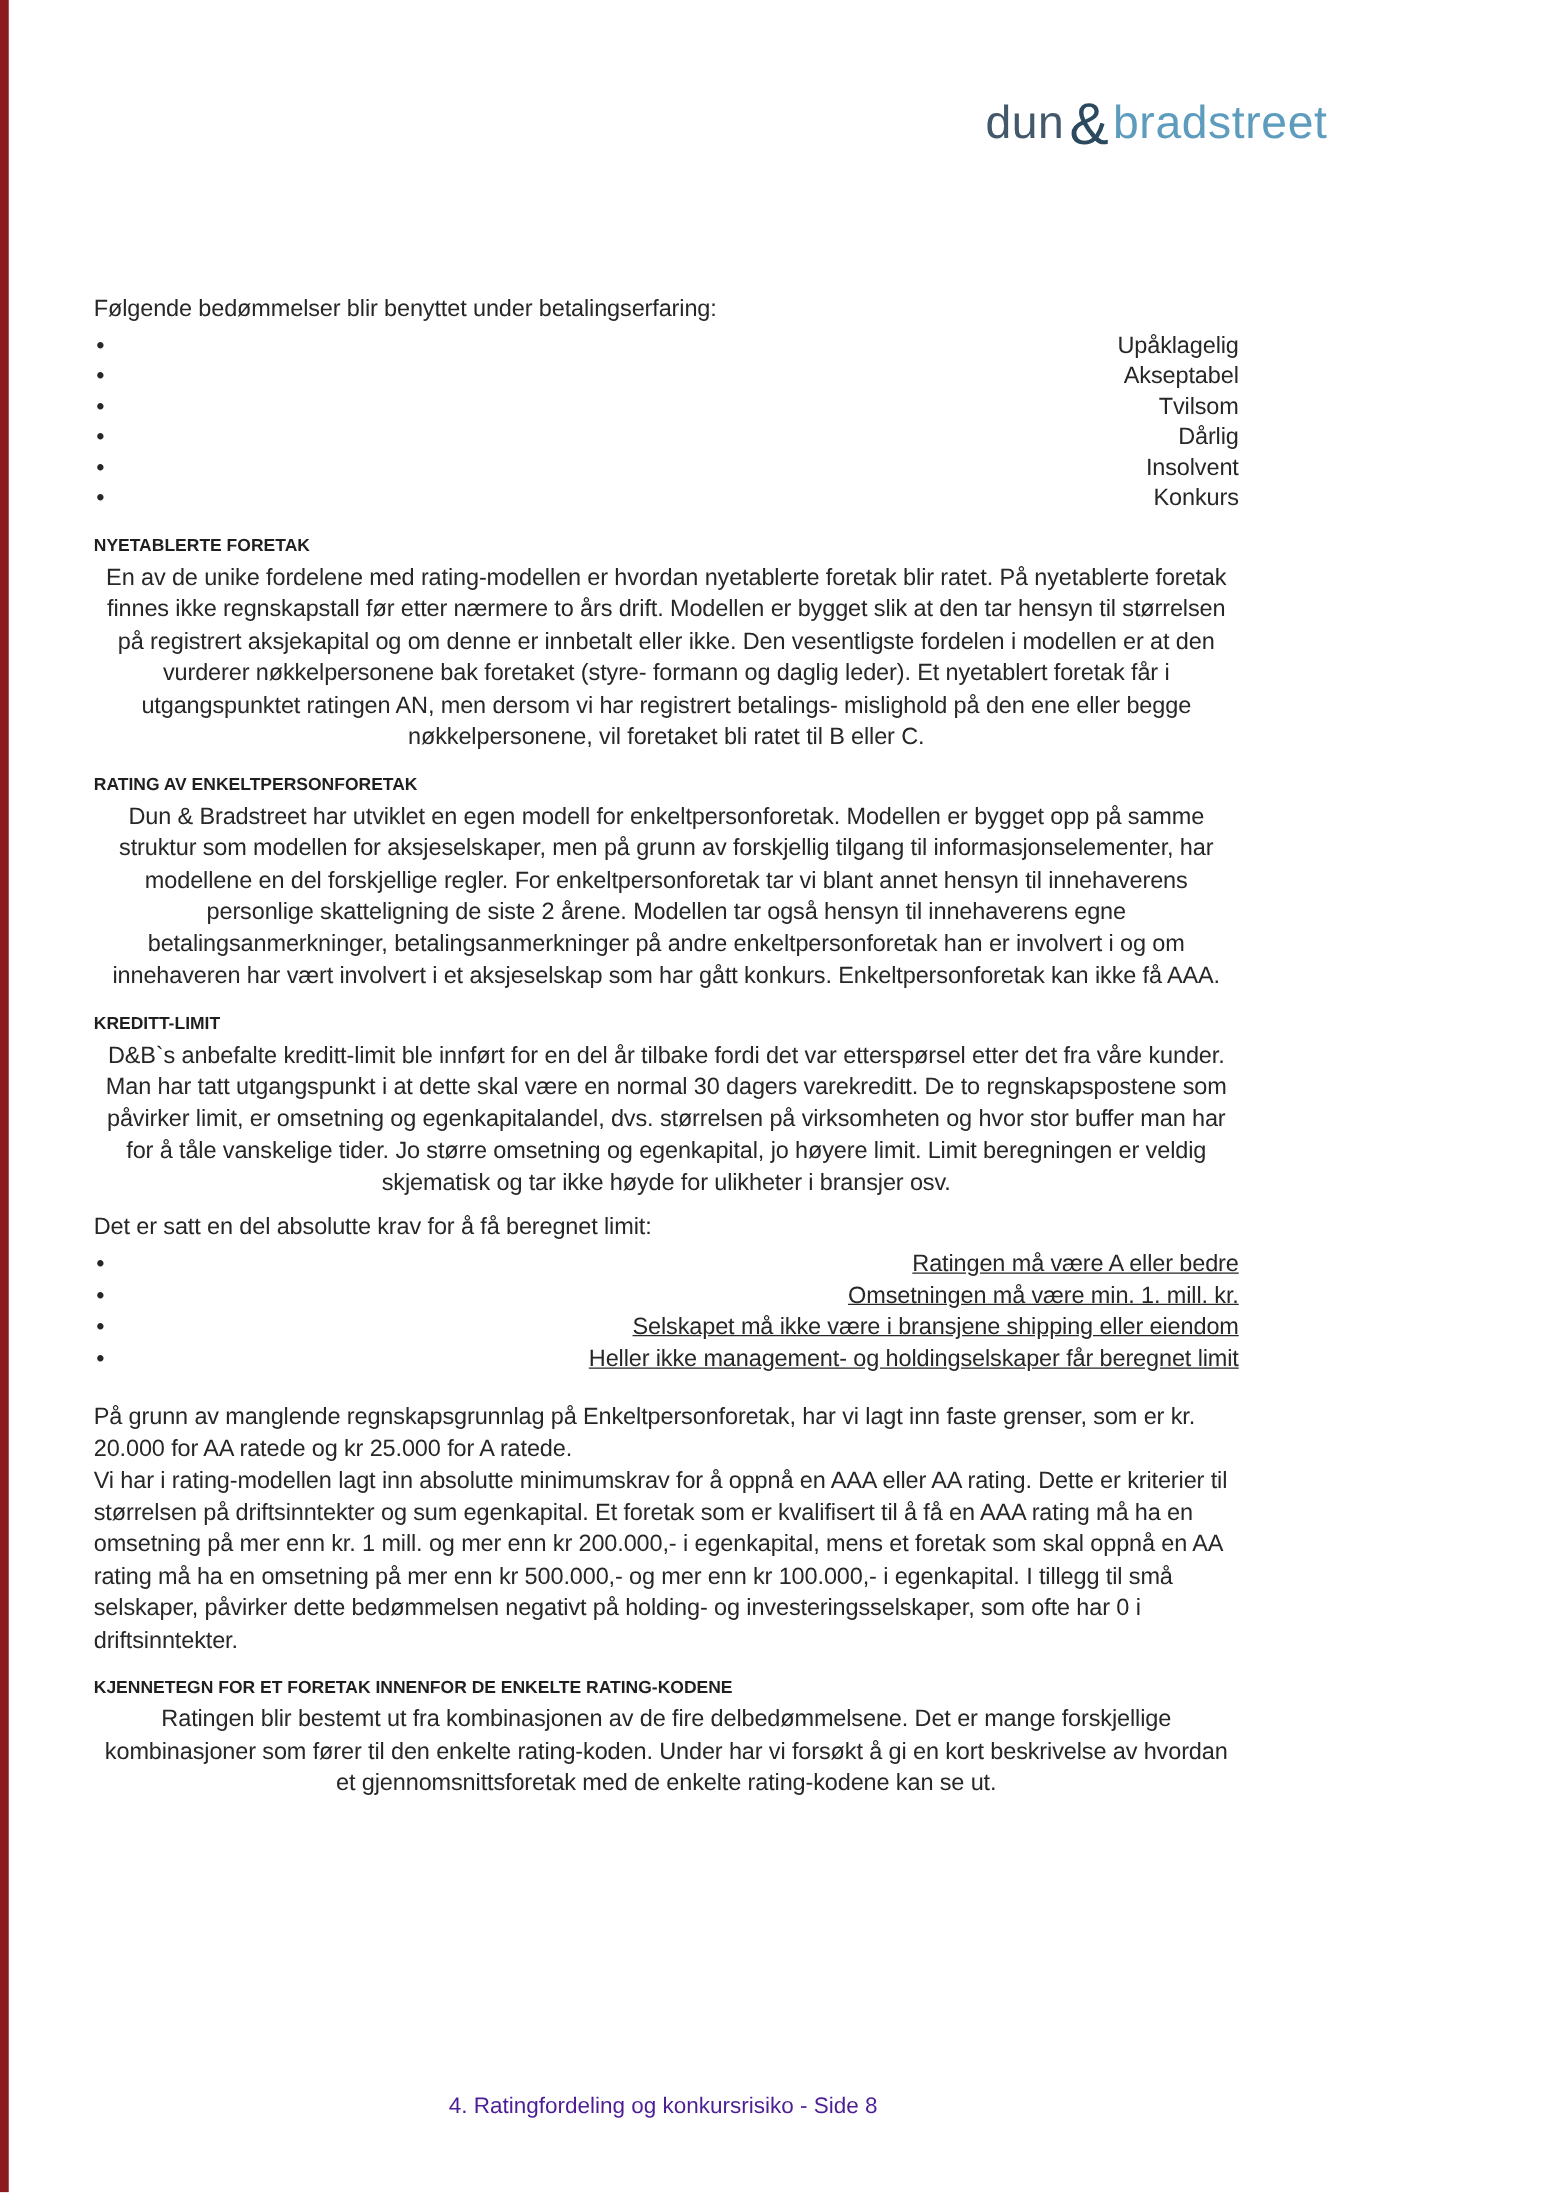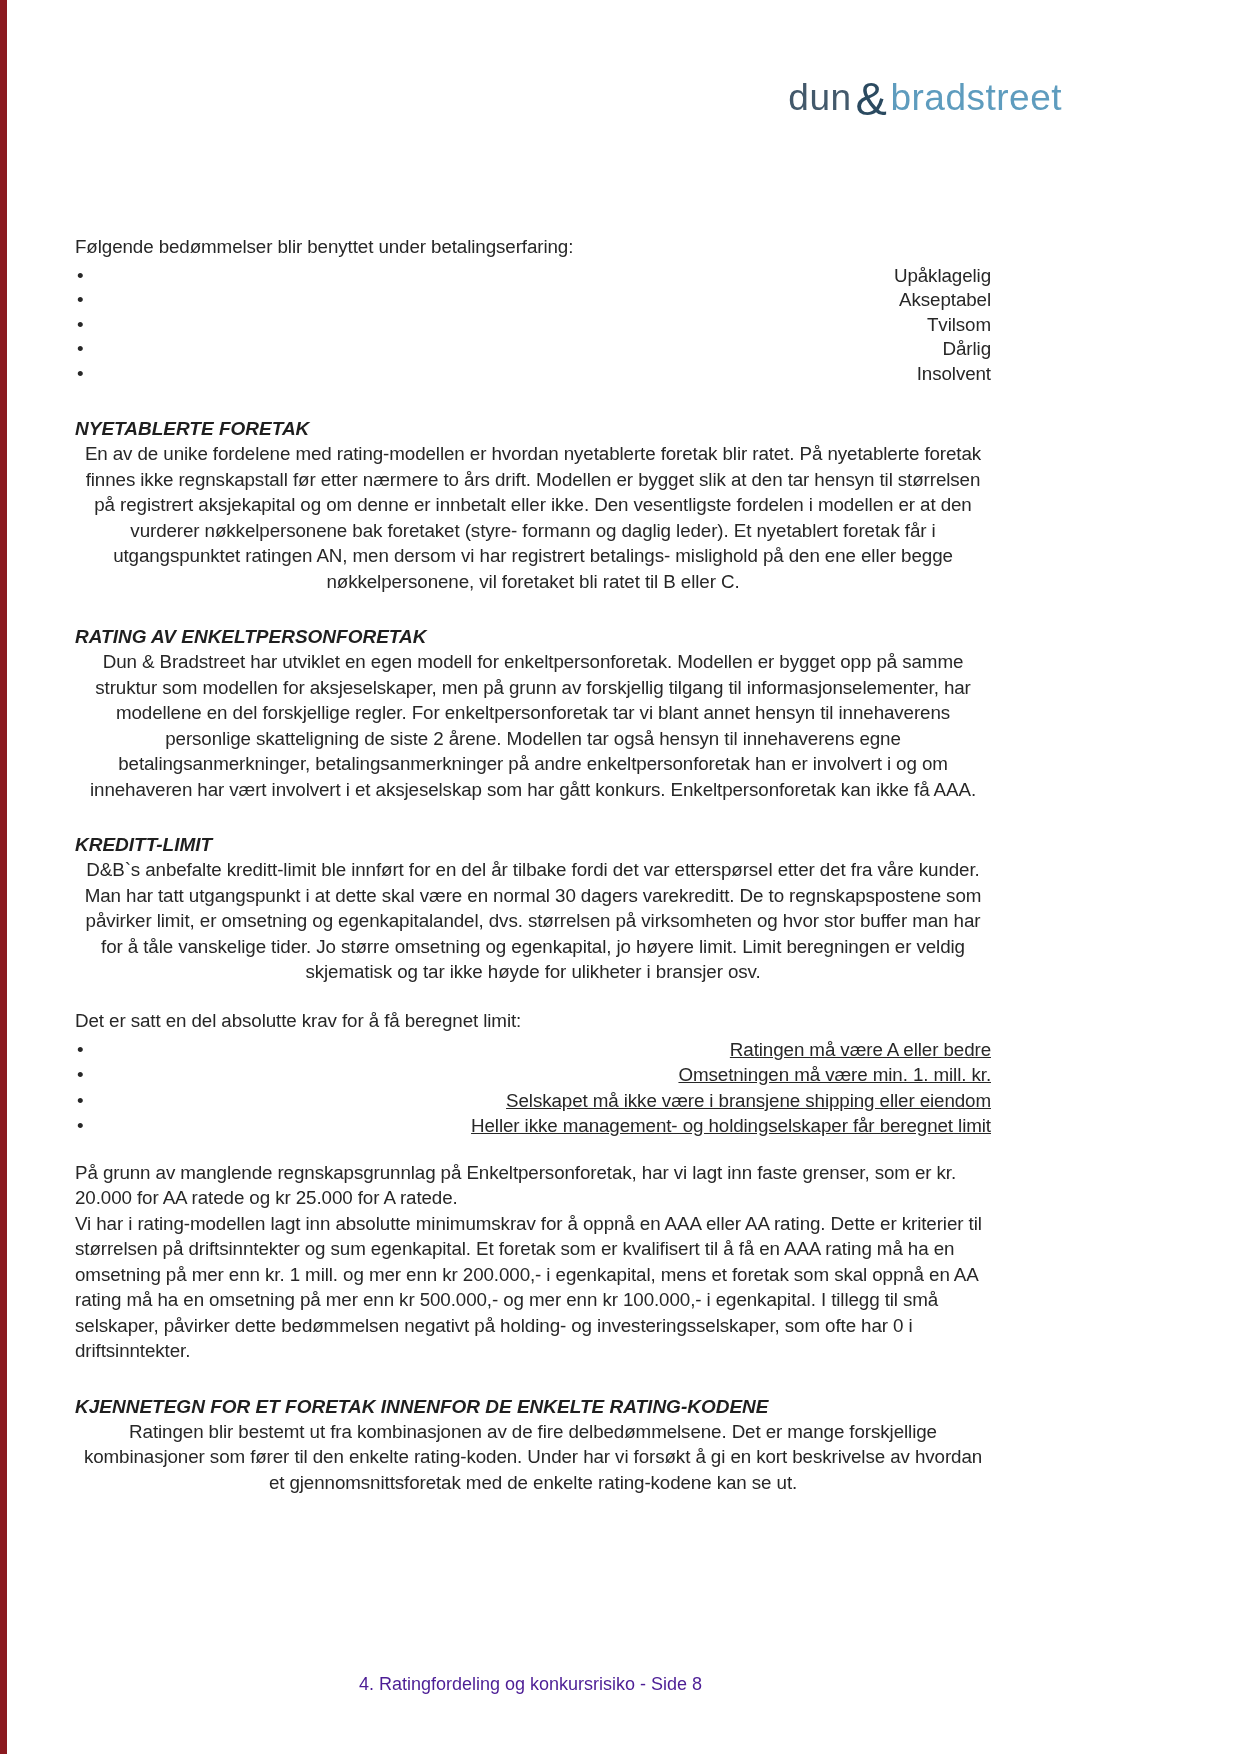"Konkurs" li { html: none -> <li>Konkurs</li> }
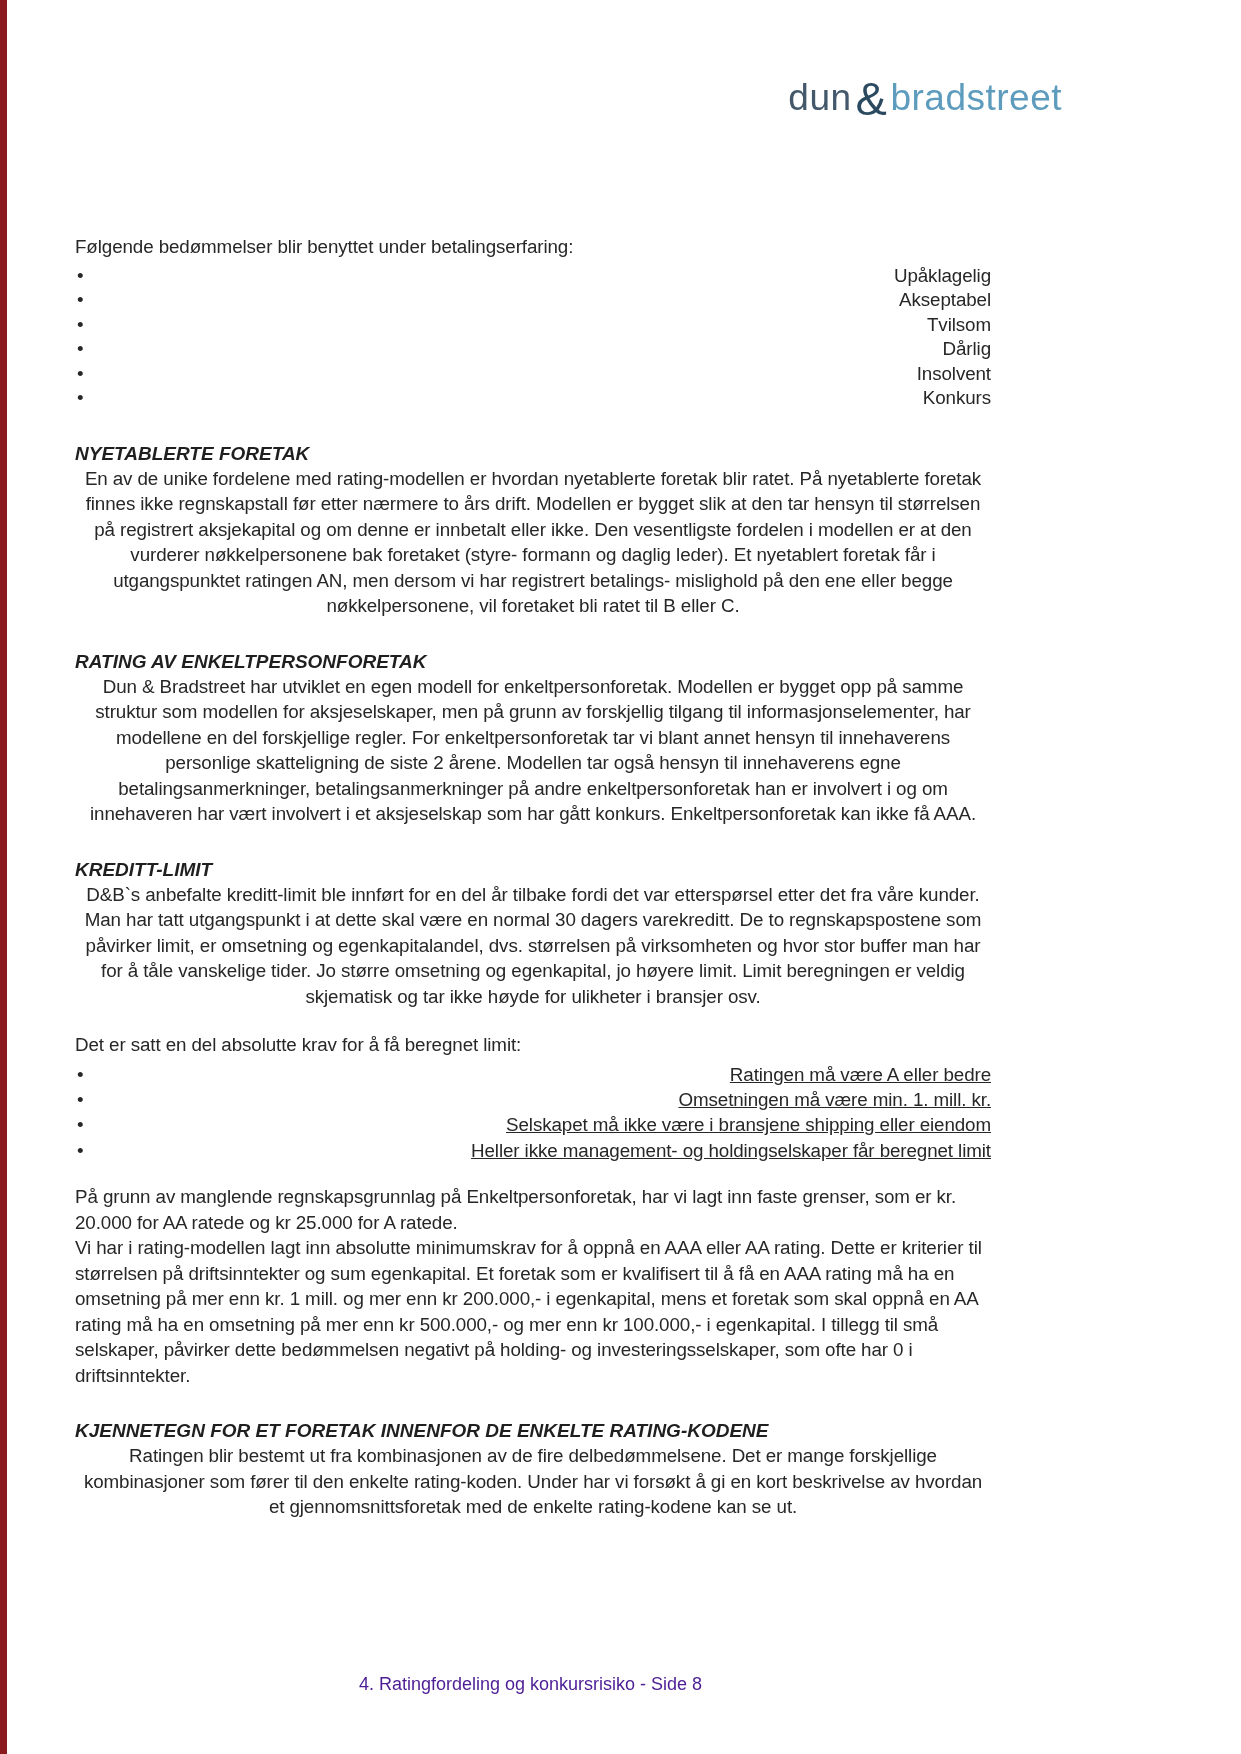"NYETABLERTE FORETAK" h2.section-heading { font-size: 19px -> 14px; font-style: italic -> none; margin: 30px 0 0 0 -> 13px 0 0 0 }
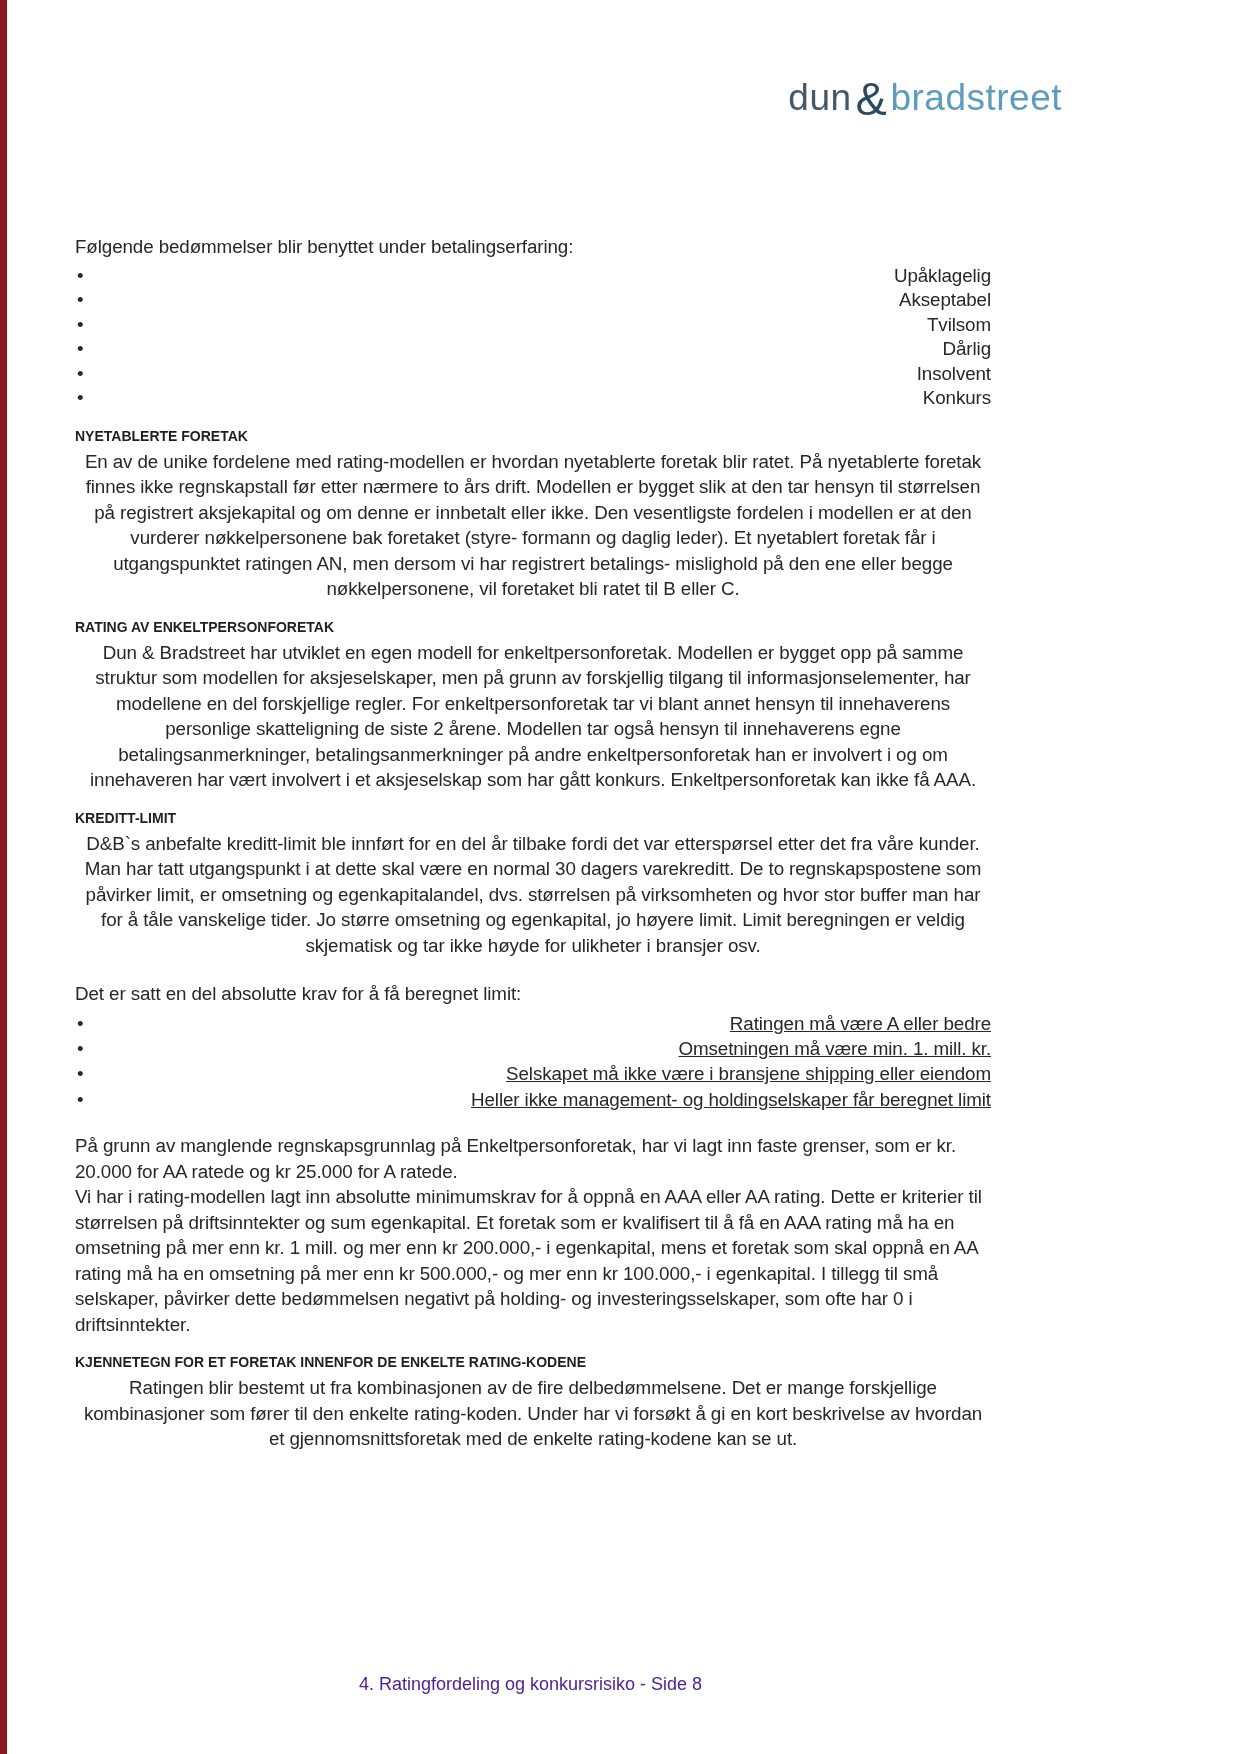"Det er satt en del" p.spaced { margin-top: 23px -> 10px }
